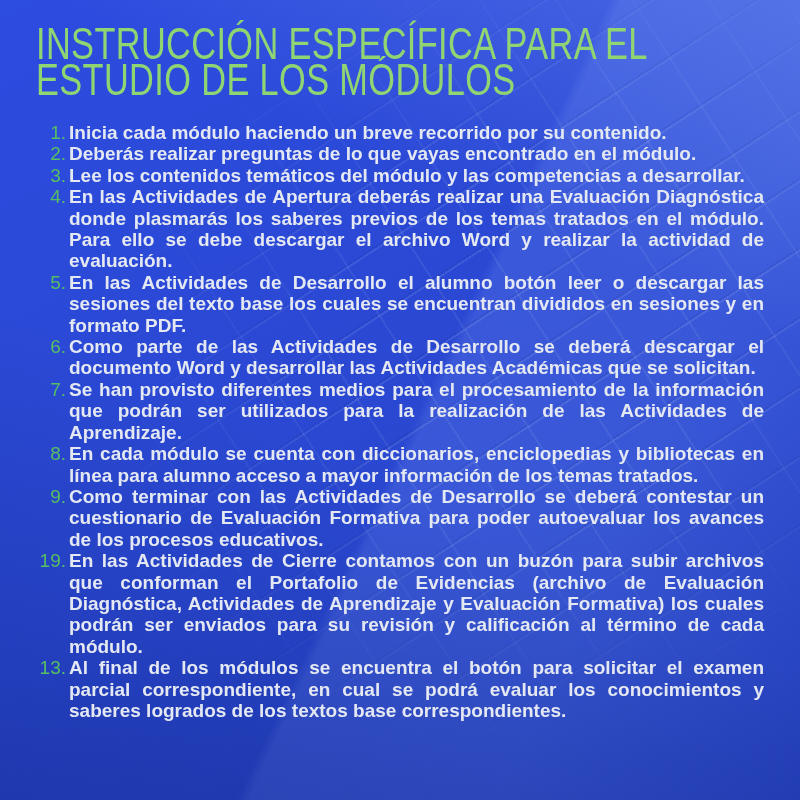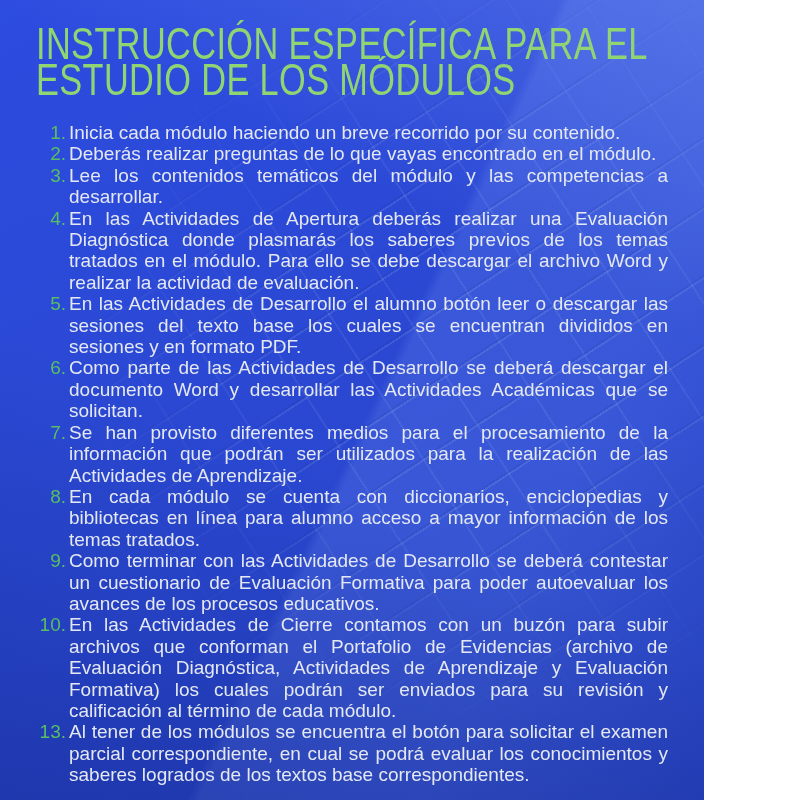"INSTRUCCIÓN ESPECÍFICA PARA EL" .slide { width: 704px -> 800px }
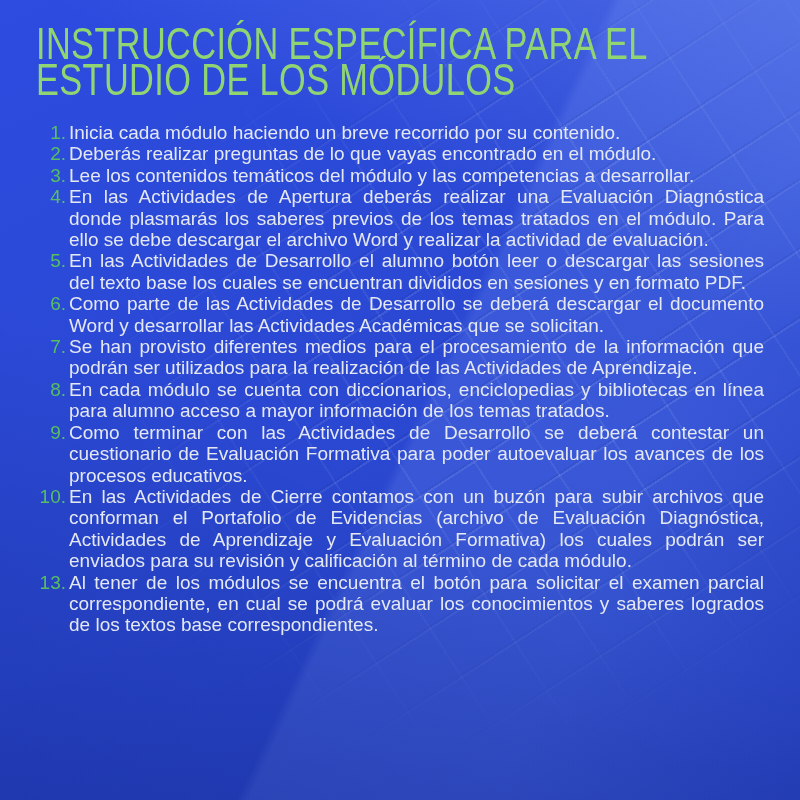"Inicia cada módulo haciendo un" .item-text { font-weight: none -> bold }
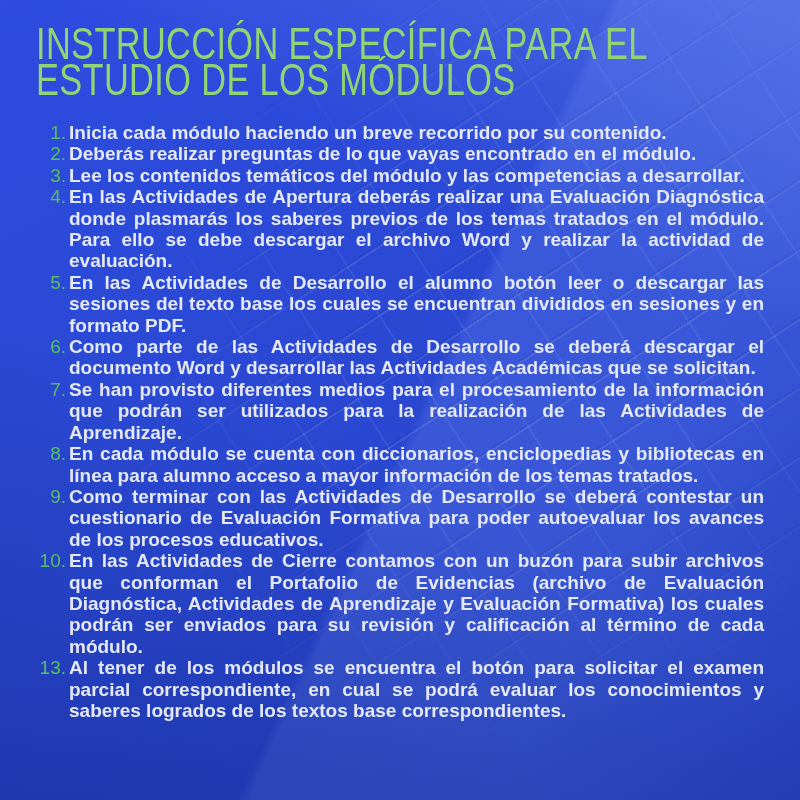"10." span.item-number { text: 10 -> 19 }
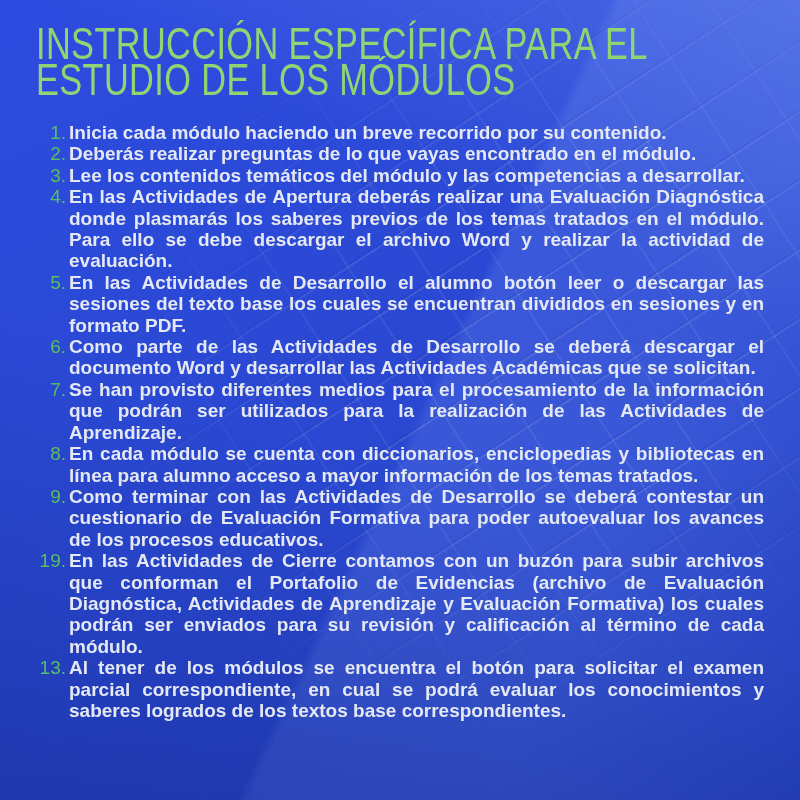"Al tener de los módulos" span.item-text { text: tener -> final }
